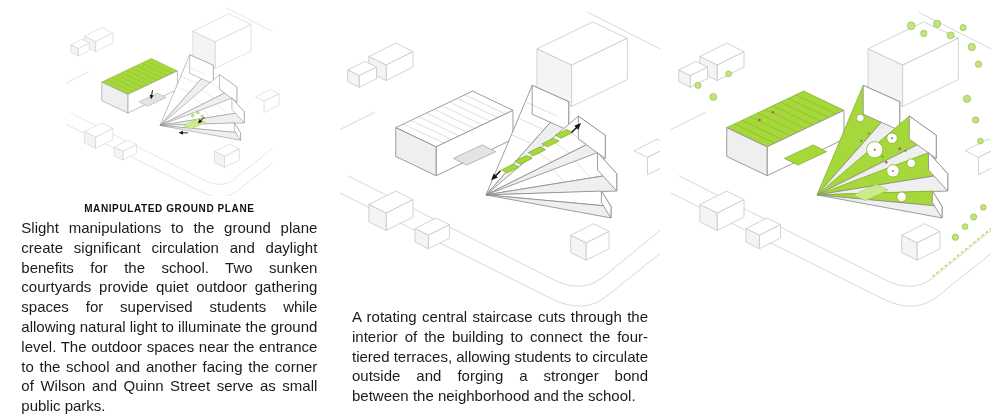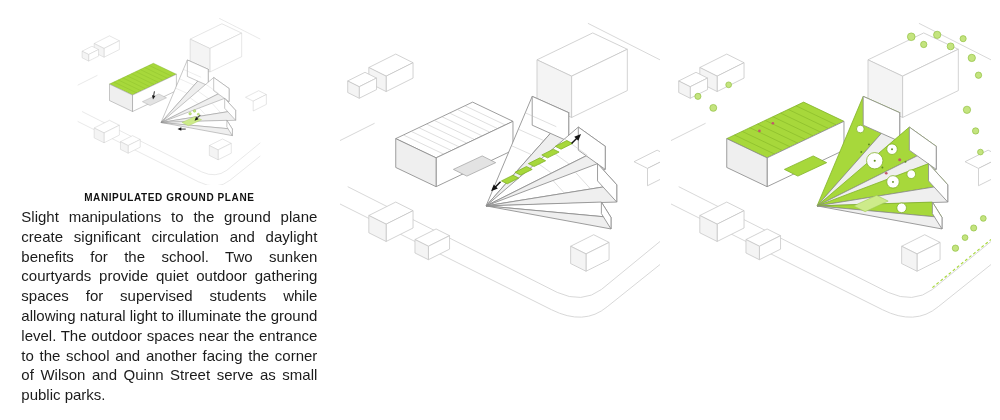"MANIPULATED GROUND PLANE" .board { padding: 15px 4px -> 4px 4px }
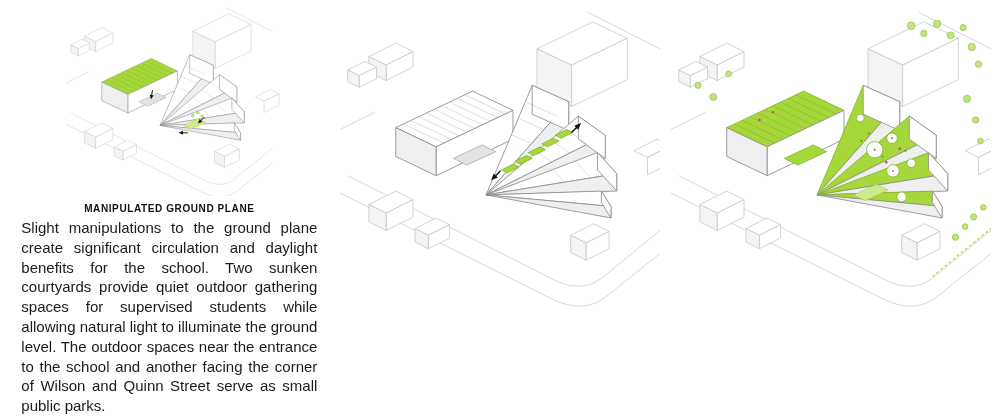"A rotating central staircase cuts" p.pdesc { html: none -> <p>A rotating central staircase cuts through the interior of the building to connect the four-tiered terraces, allowing students to circulate outside and forging a stronger bond between the neighborhood and the school.</p> }
